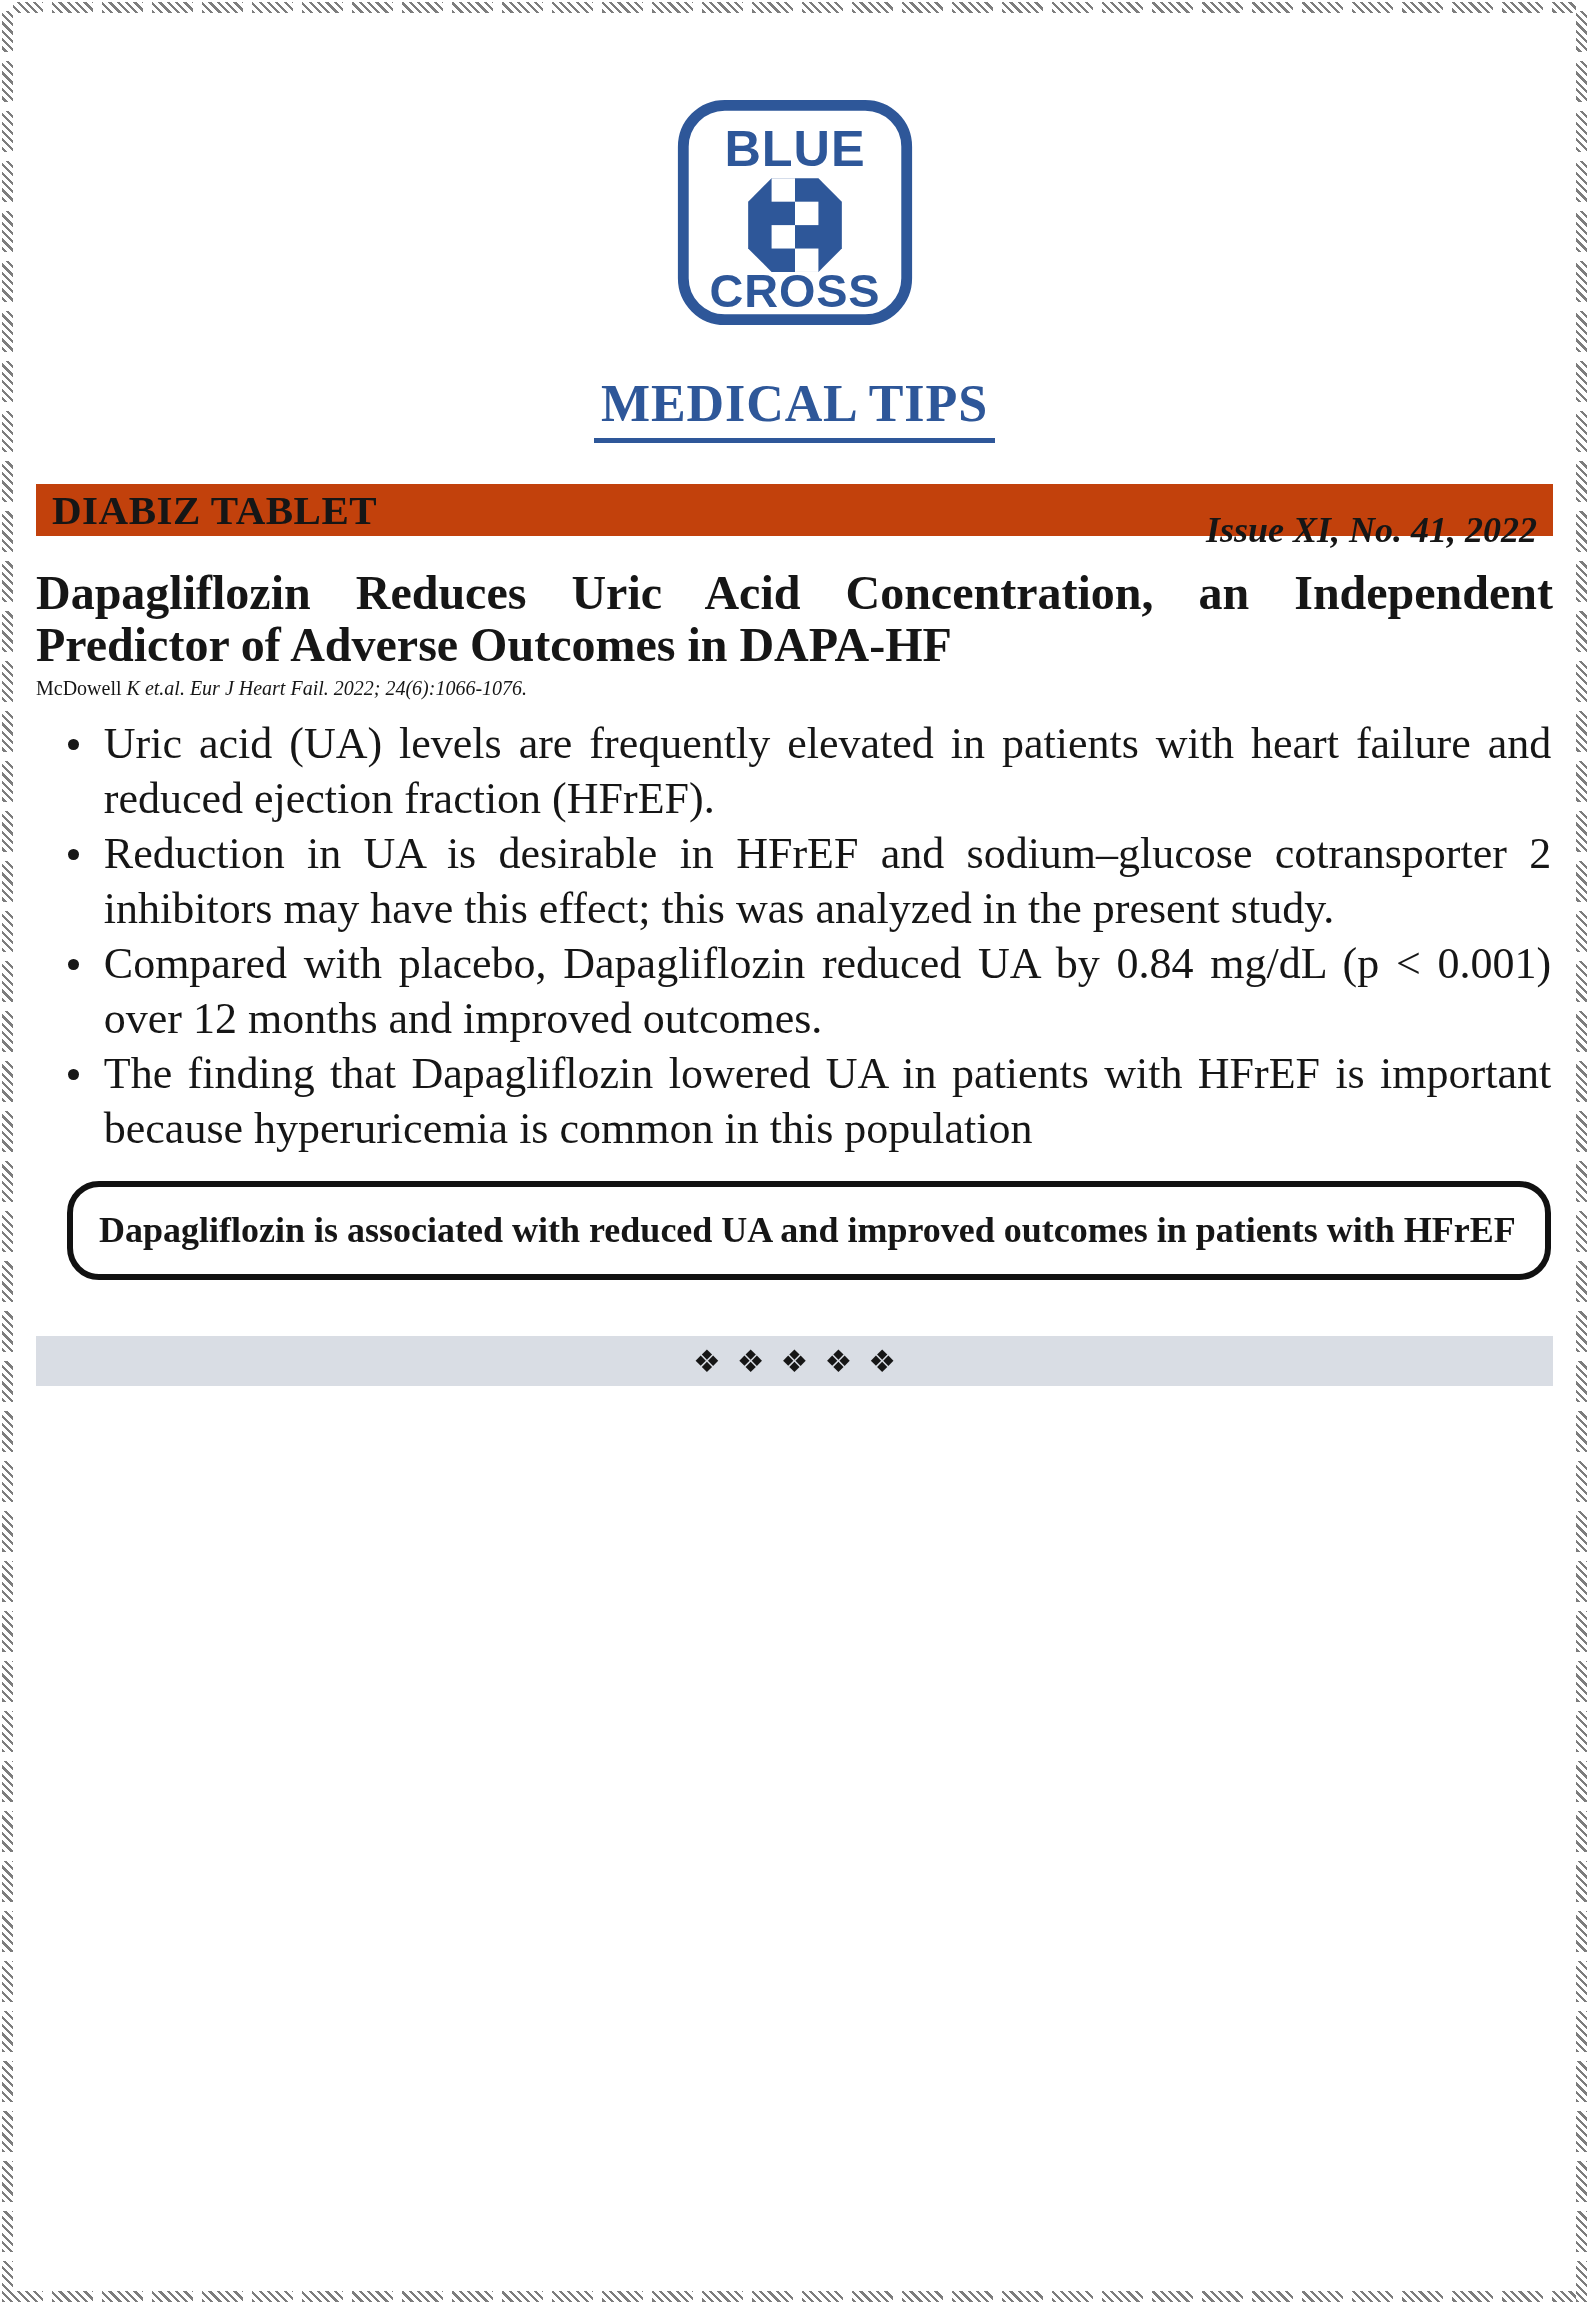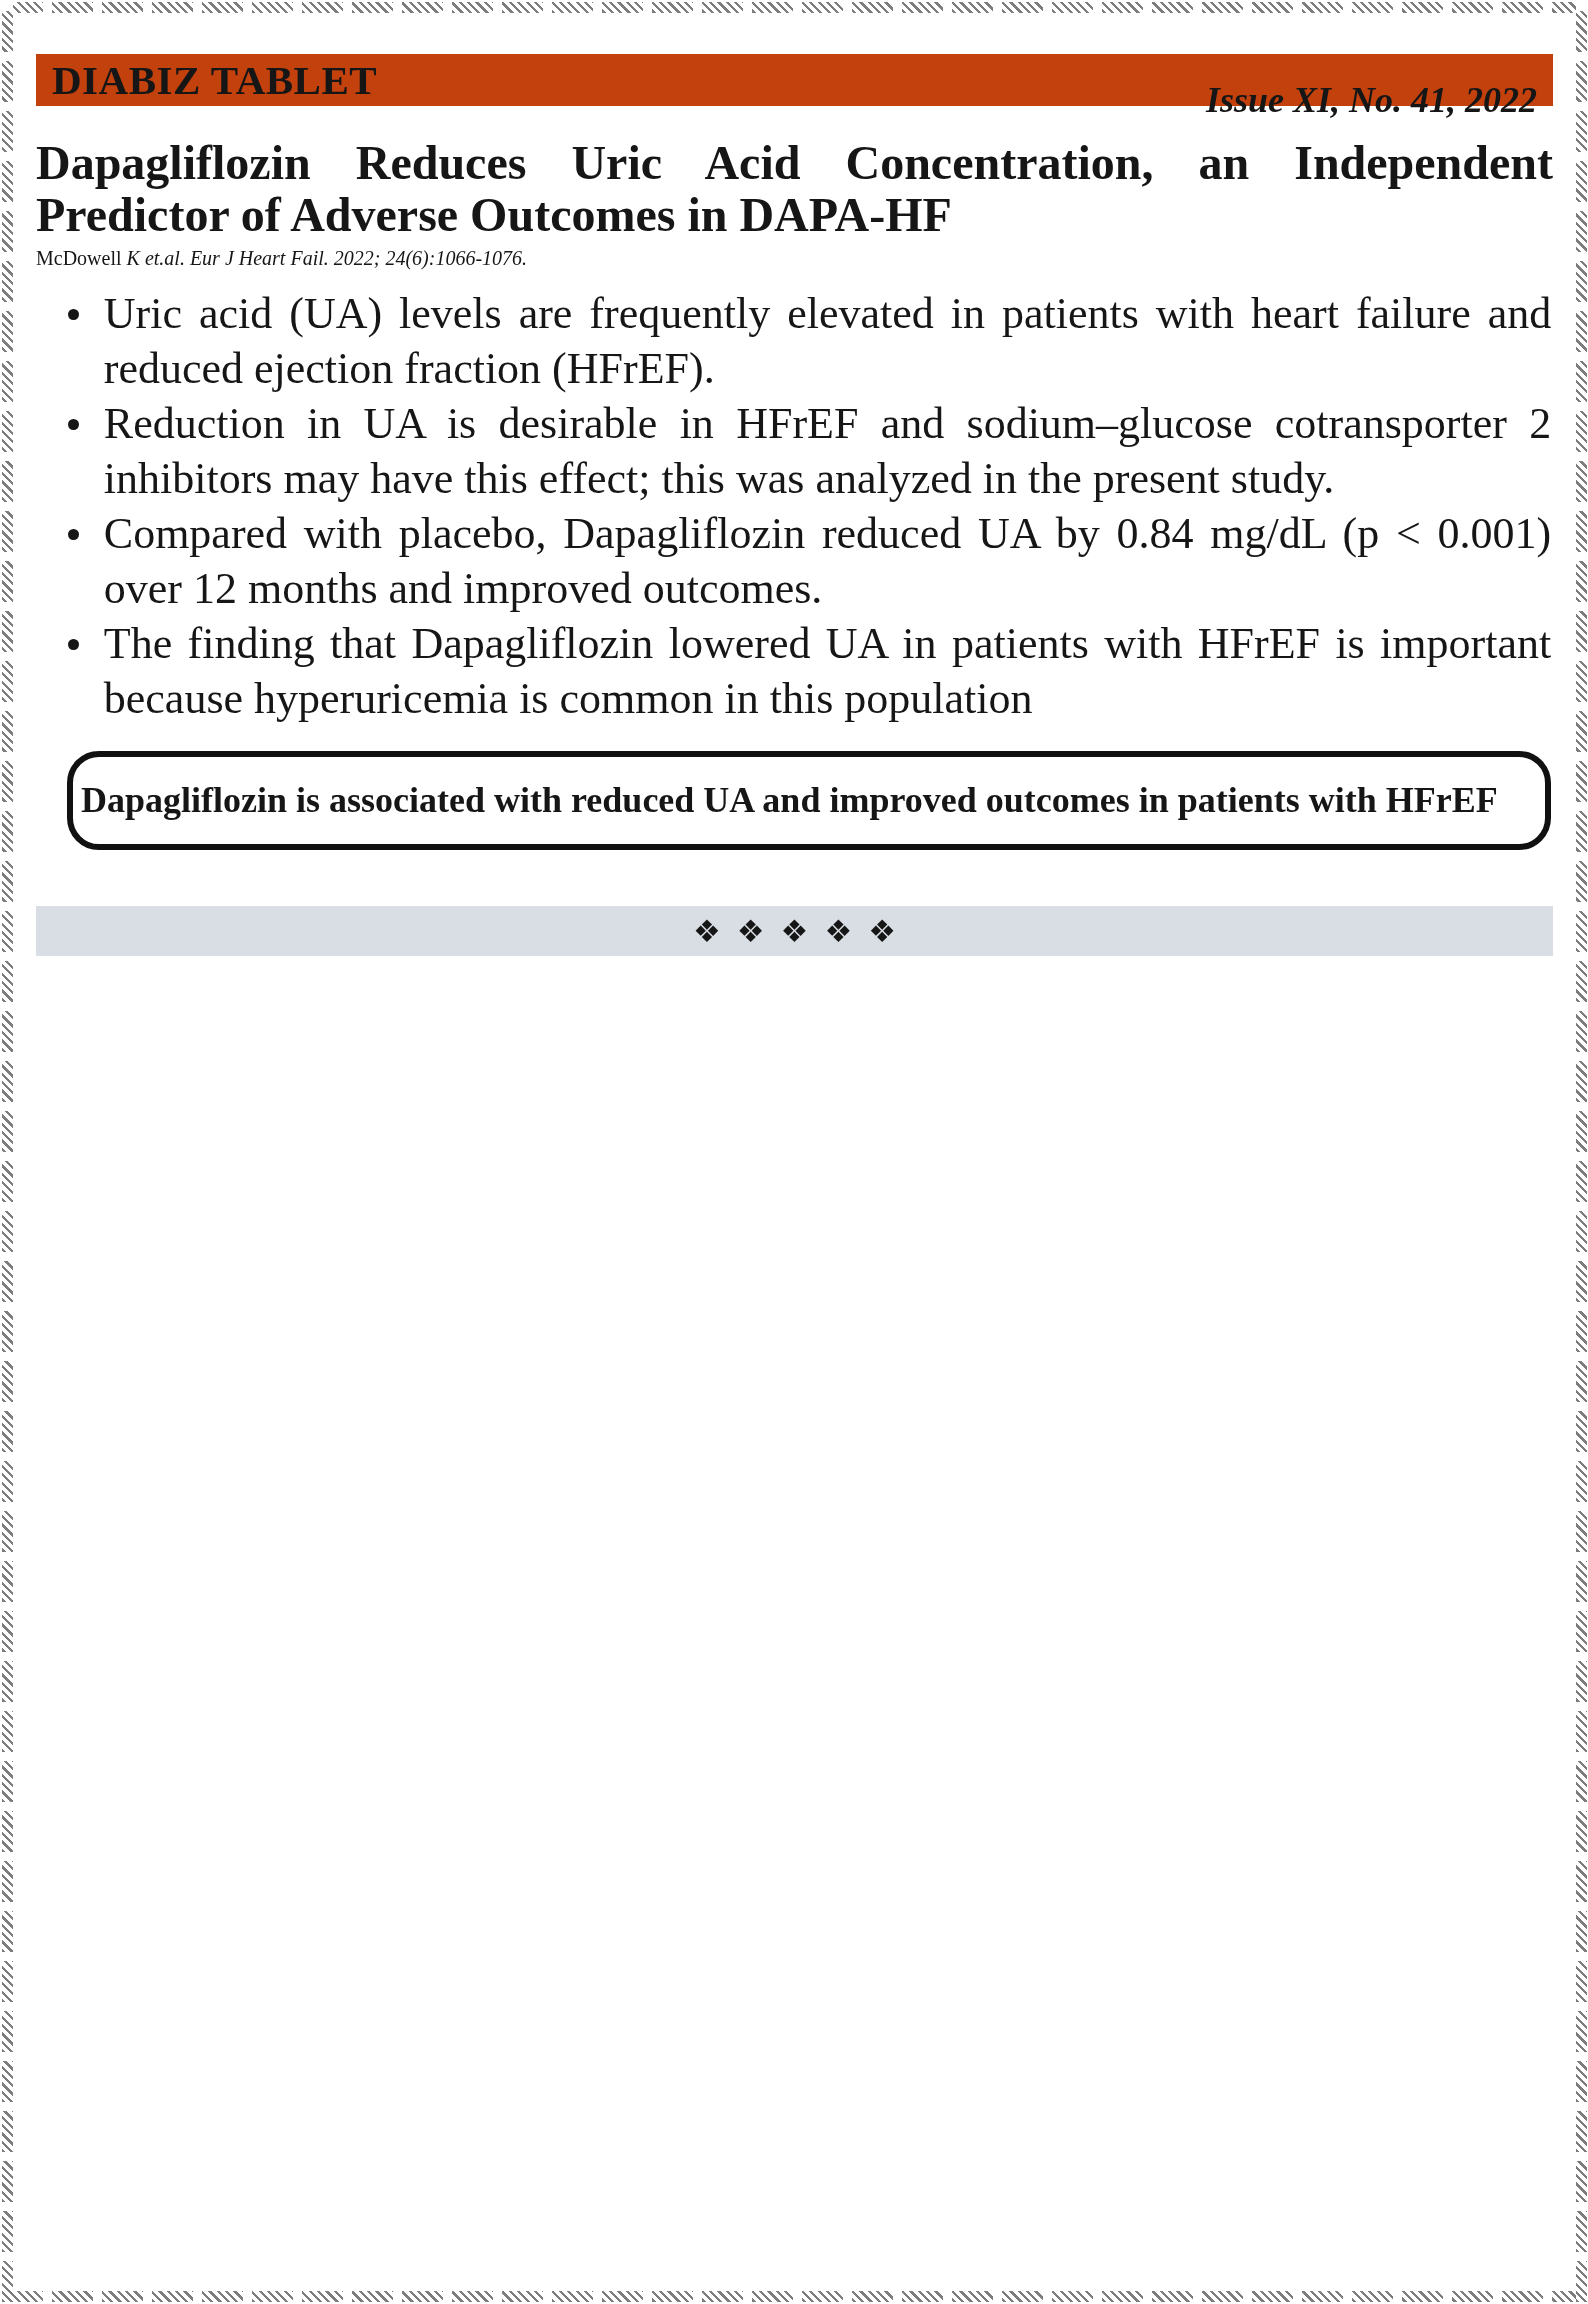"BLUE" header { html: none -> <header> <div> <svg> <rect></rect> <text>BLUE</text> <g> <path></path> <rect></rect> <rect></rect> <rect></rect> <rect></rect> </g> <text>CROSS</text> </svg> </div> <h1> <span>MEDICAL TIPS</span> </h1> </header> }
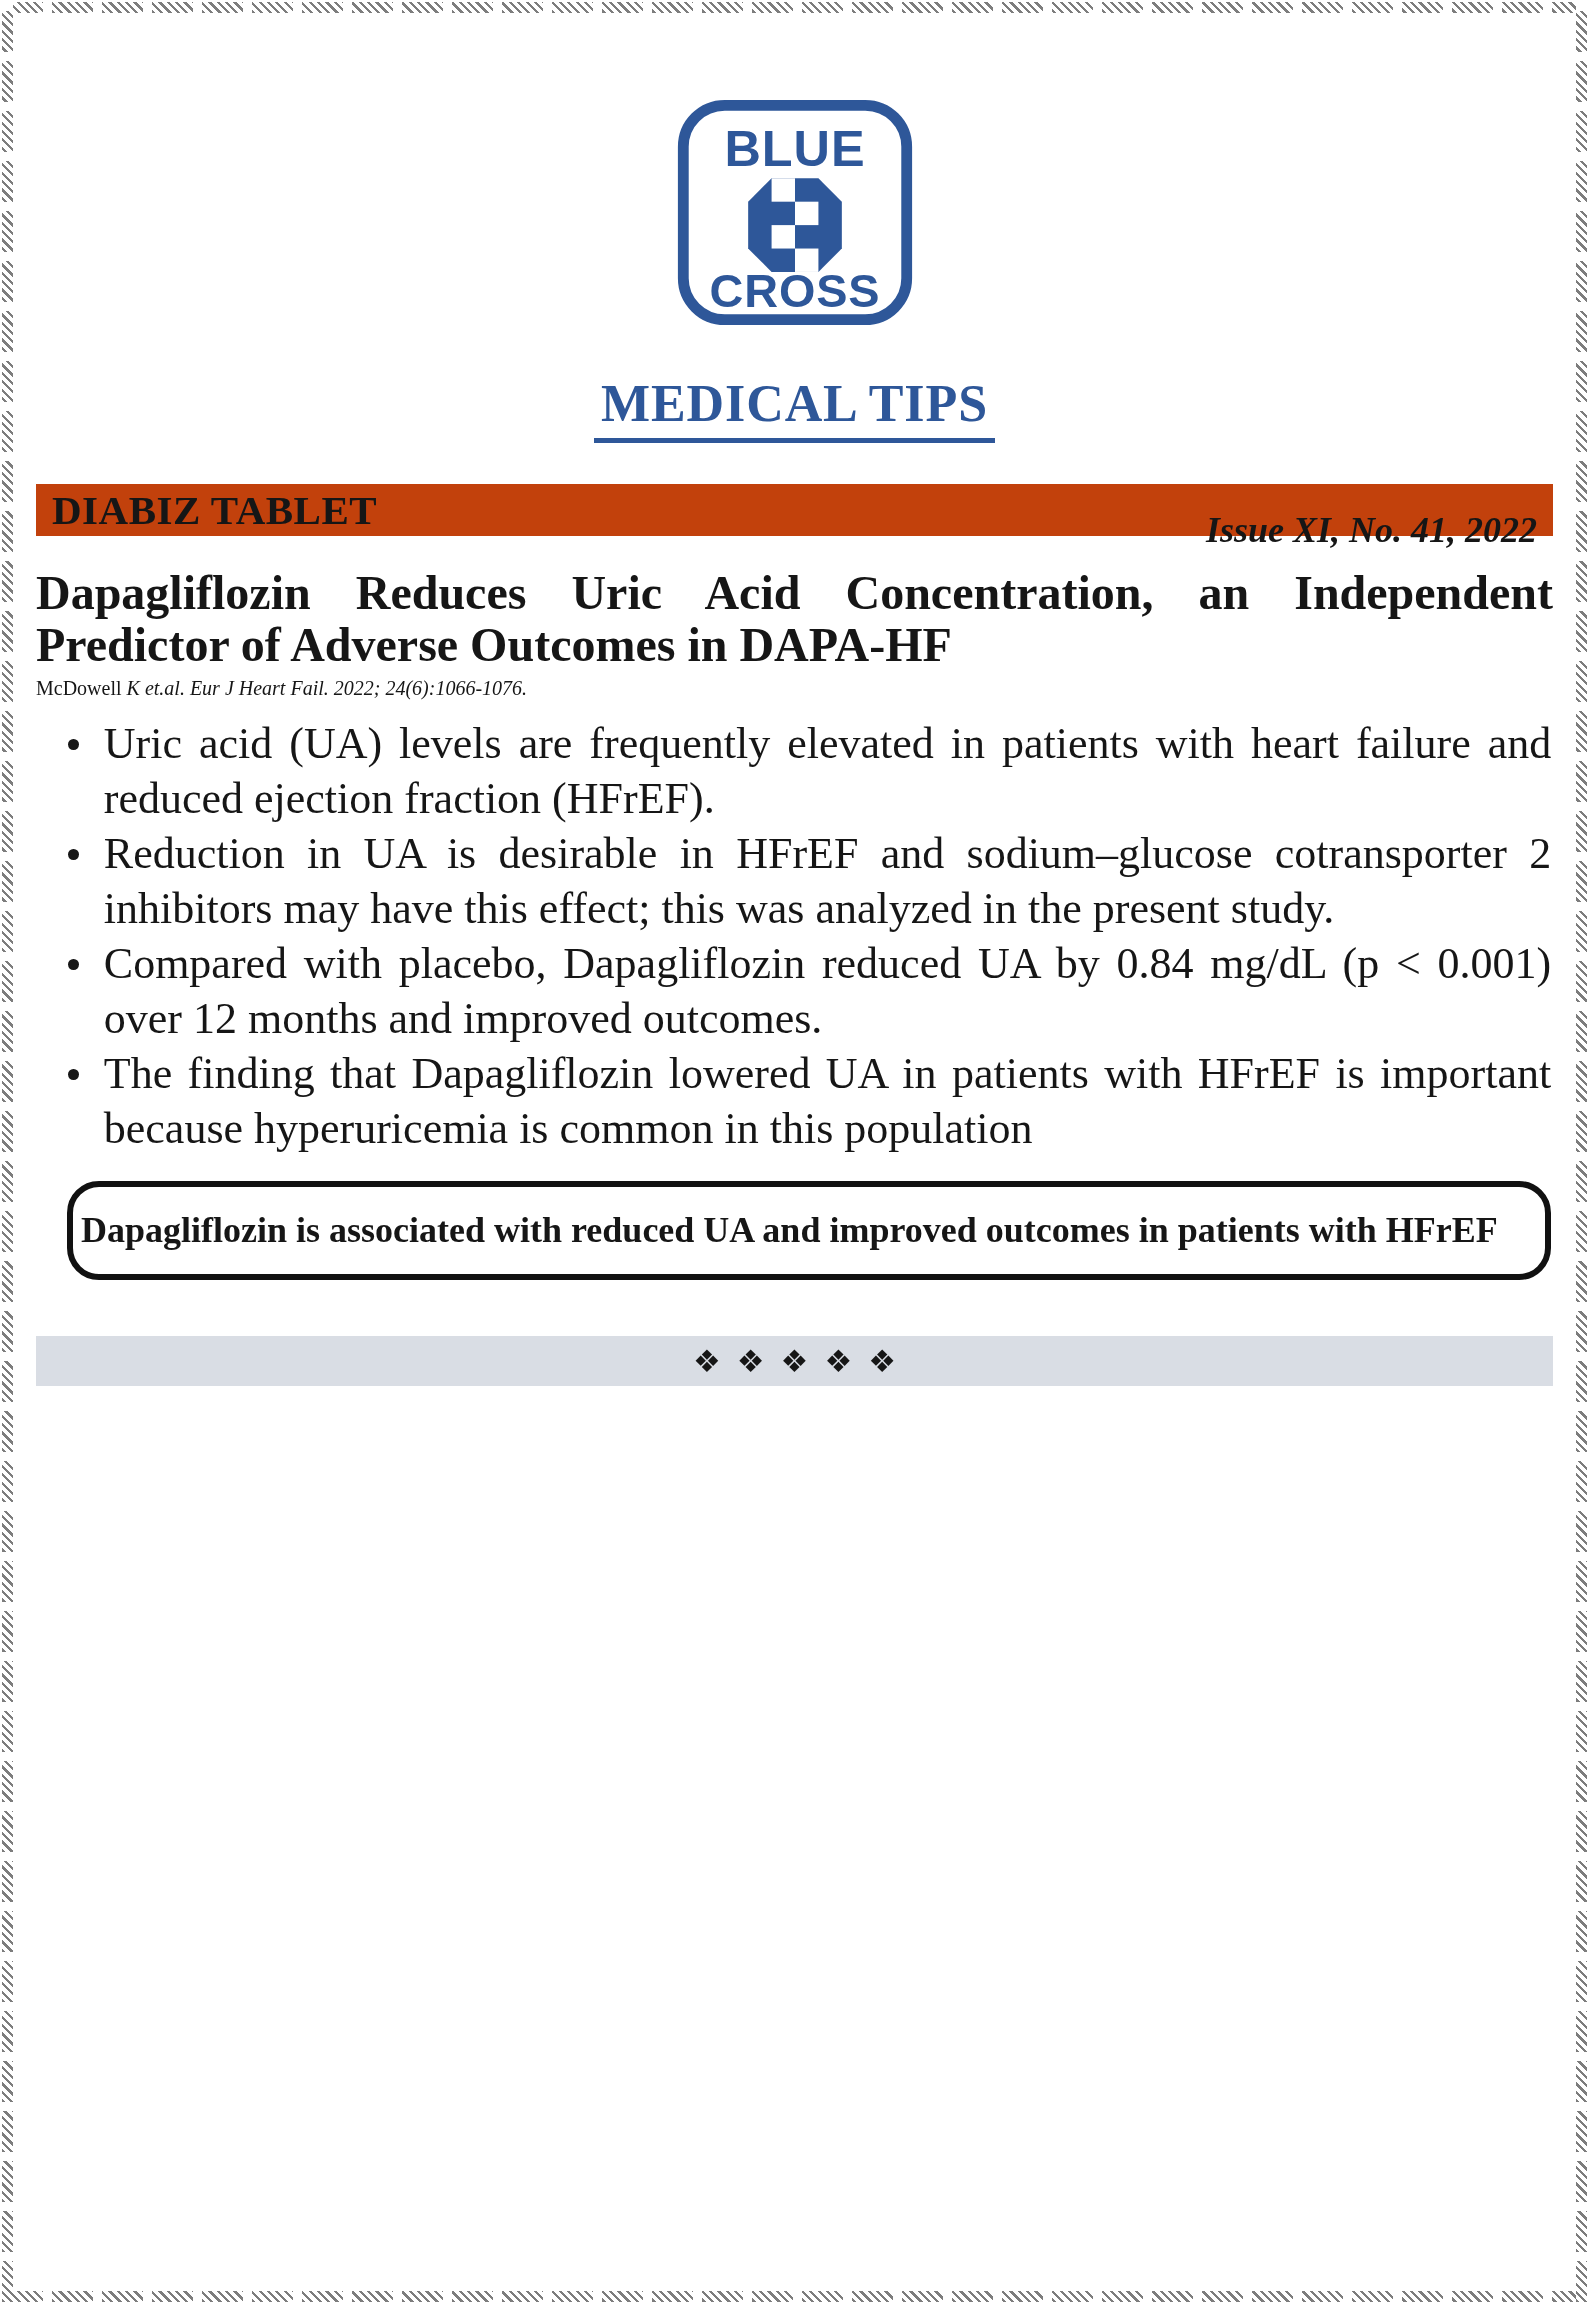"Dapagliflozin is associated with reduced" .keybox { padding: 16px 8px -> 16px 26px }
